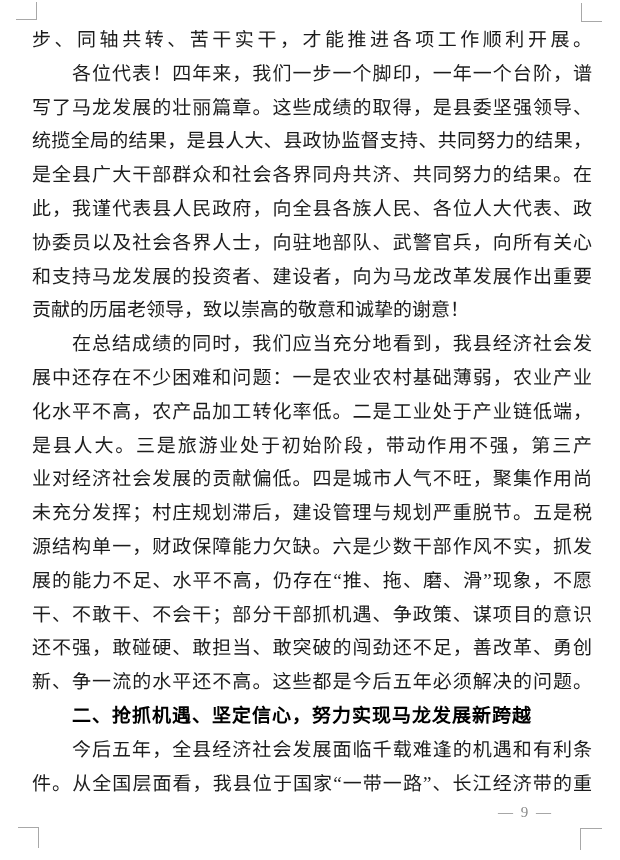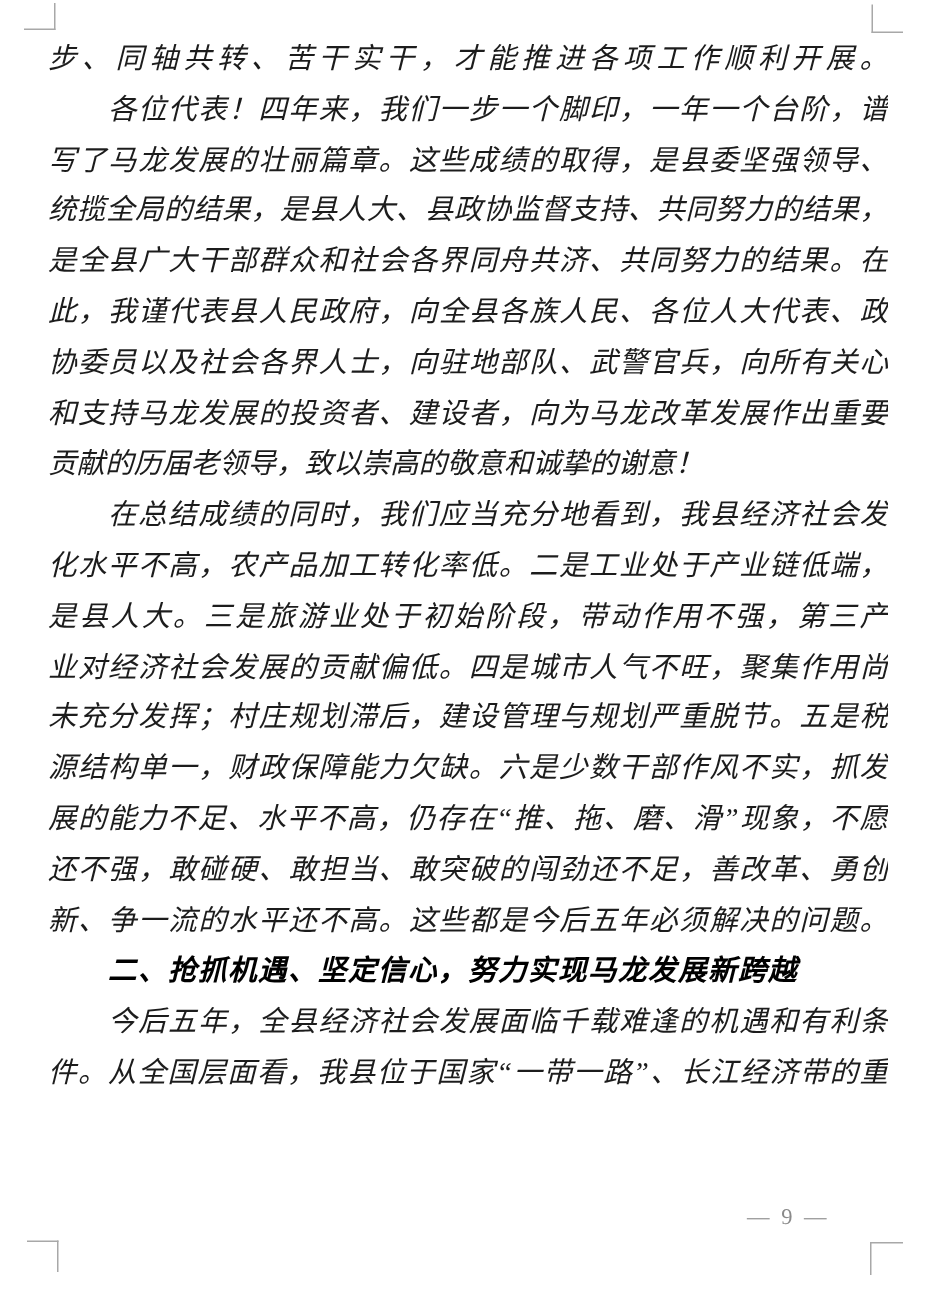"步、同轴共转、苦干实干，才能推进各项工作顺利开展。" .line { font-style: italic -> none }
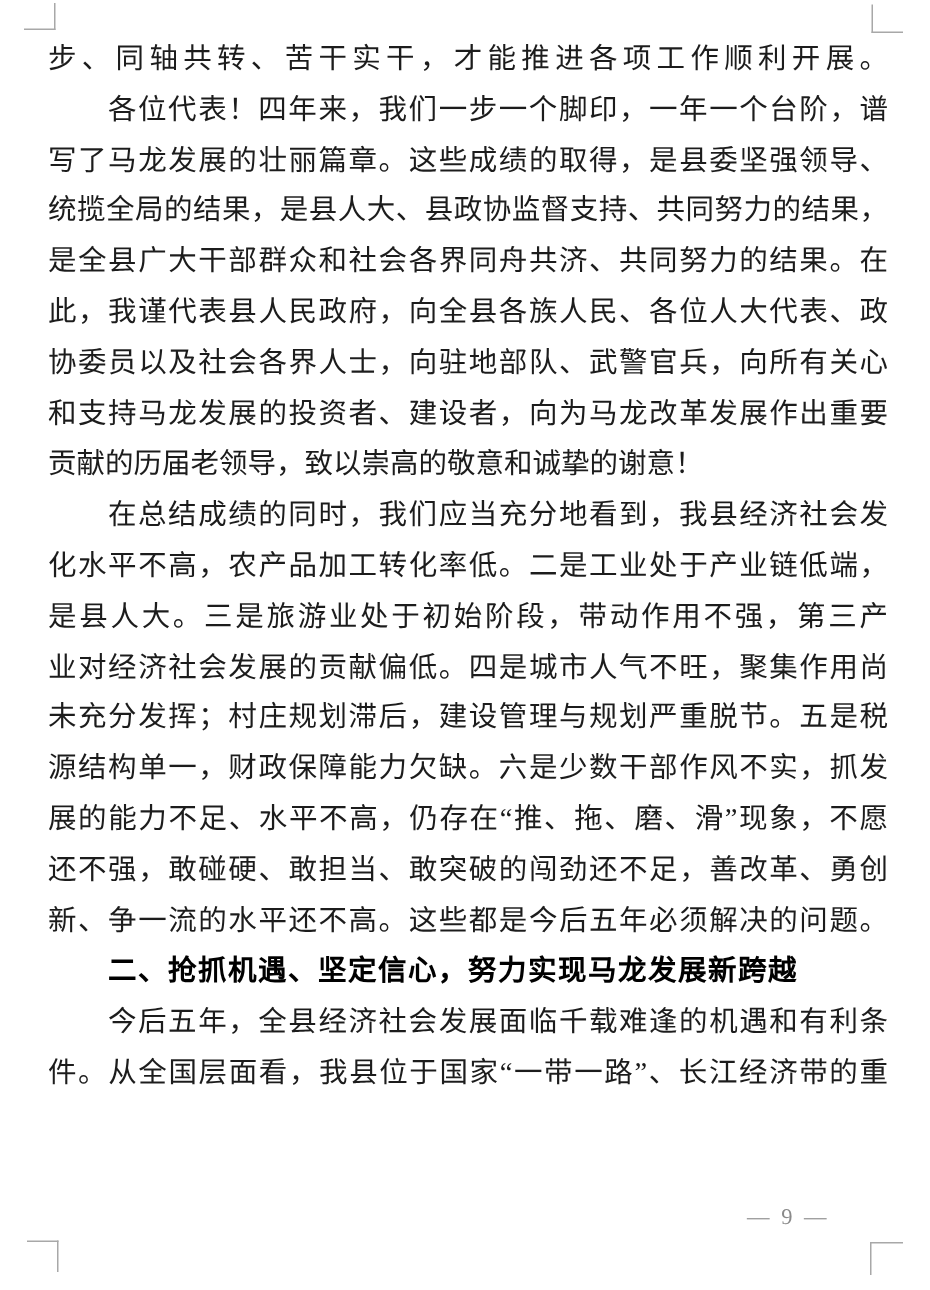"展中还存在不少困难和问题：一是农业农村基础薄弱，农业产业" div.line { html: none -> <div>展中还存在不少困难和问题：一是农业农村基础薄弱，农业产业</div> }
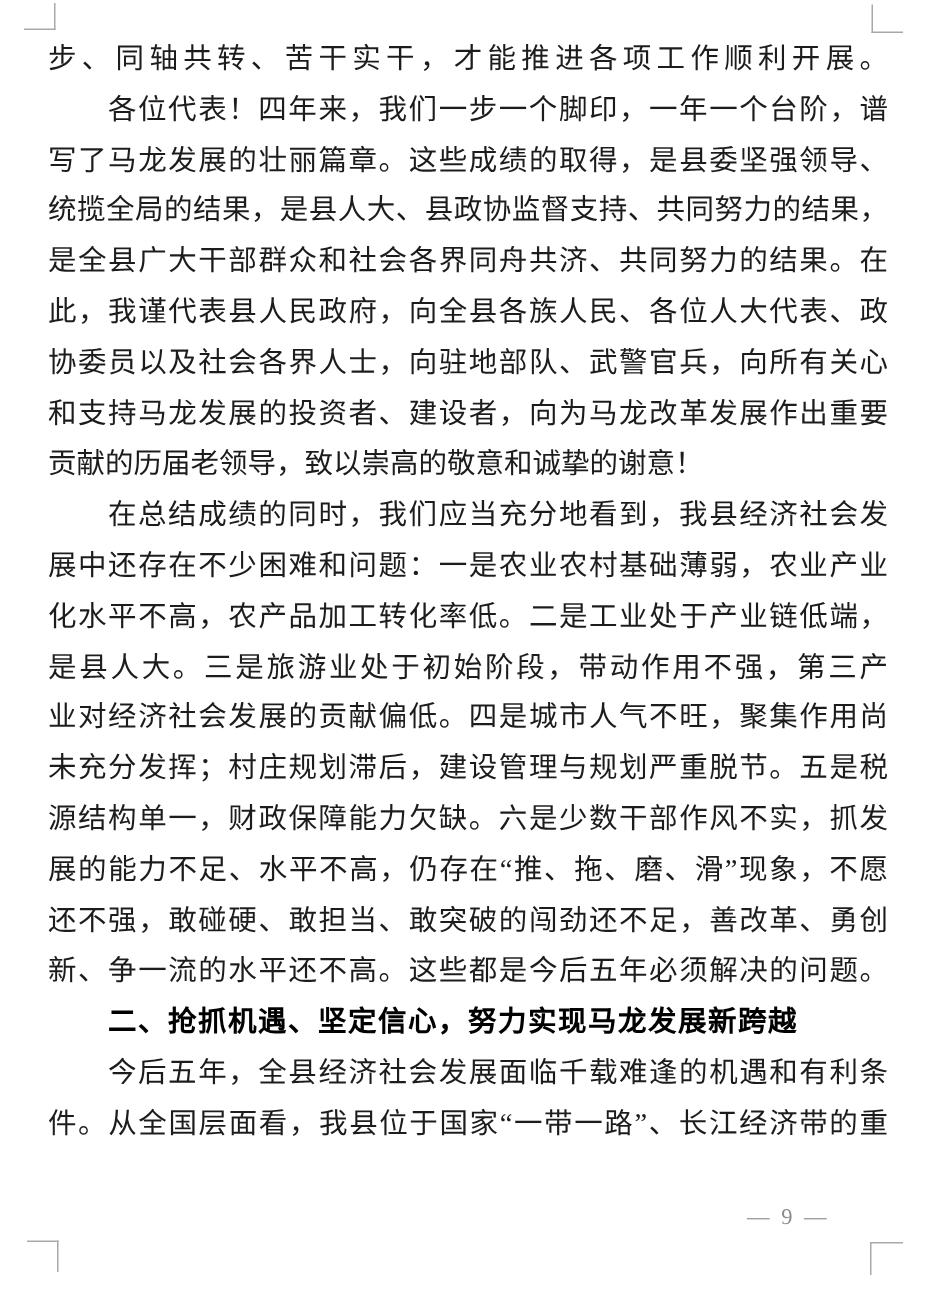"干、不敢干、不会干；部分干部抓机遇、争政策、谋项目的意识" div.line { html: none -> <div>干、不敢干、不会干；部分干部抓机遇、争政策、谋项目的意识</div> }
